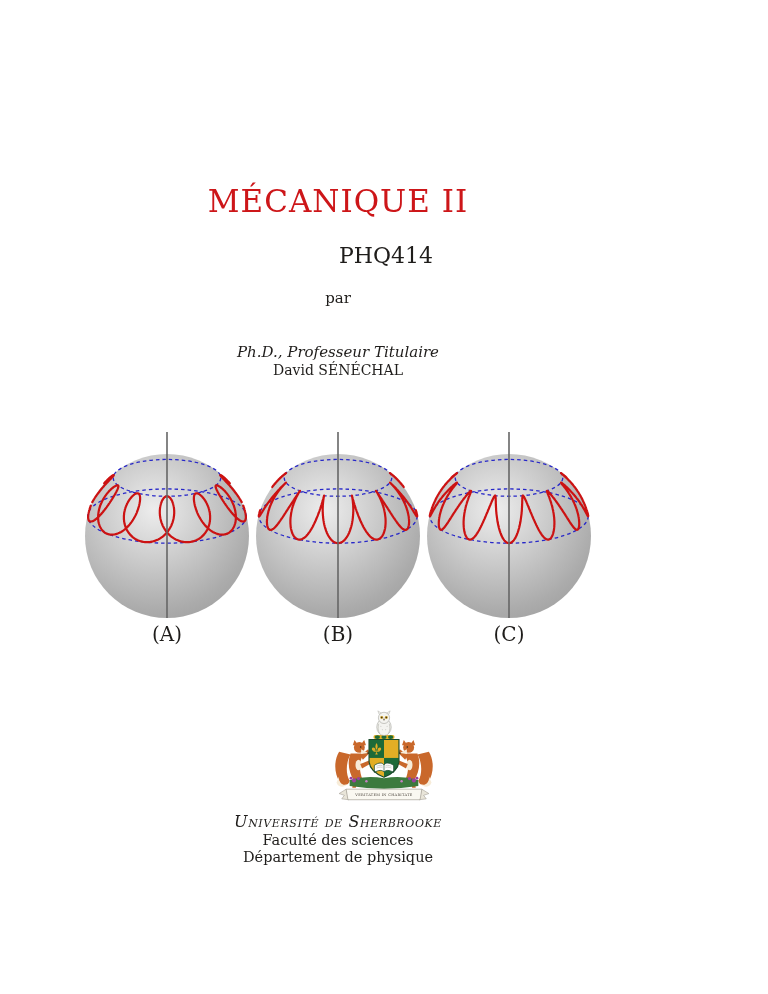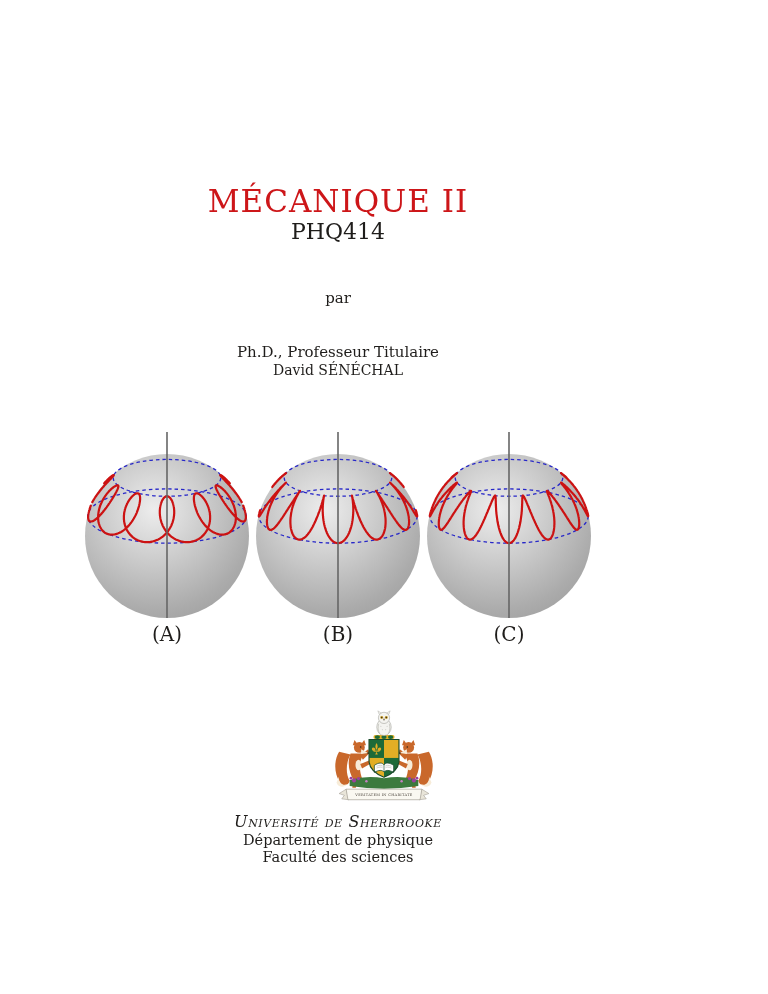"PHQ414" .course { padding-left: none -> 48px; top: 218px -> 242px }
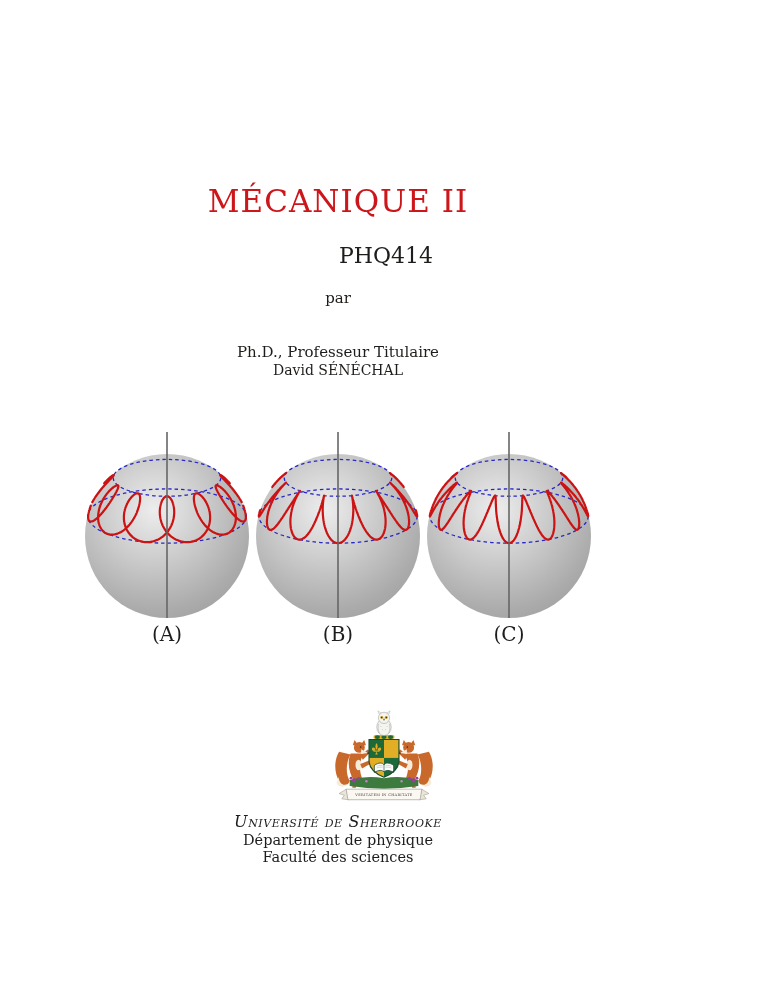"Ph.D., Professeur Titulaire" .creds { font-style: none -> italic }
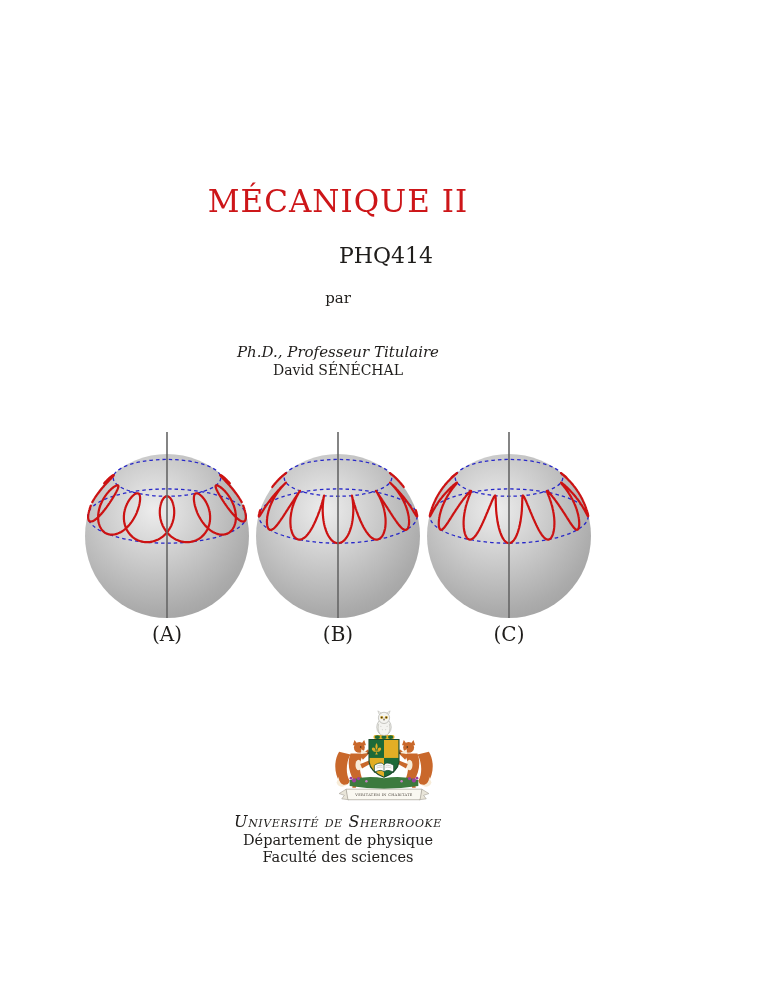"Département de physique" div.fline { order: before "Faculté des sciences" -> after "Faculté des sciences" }
